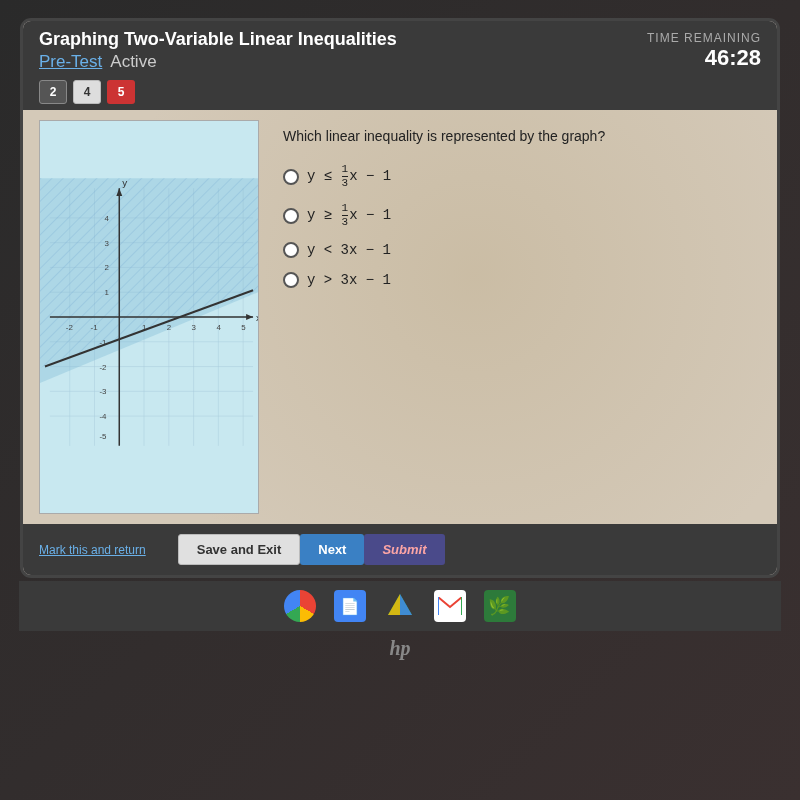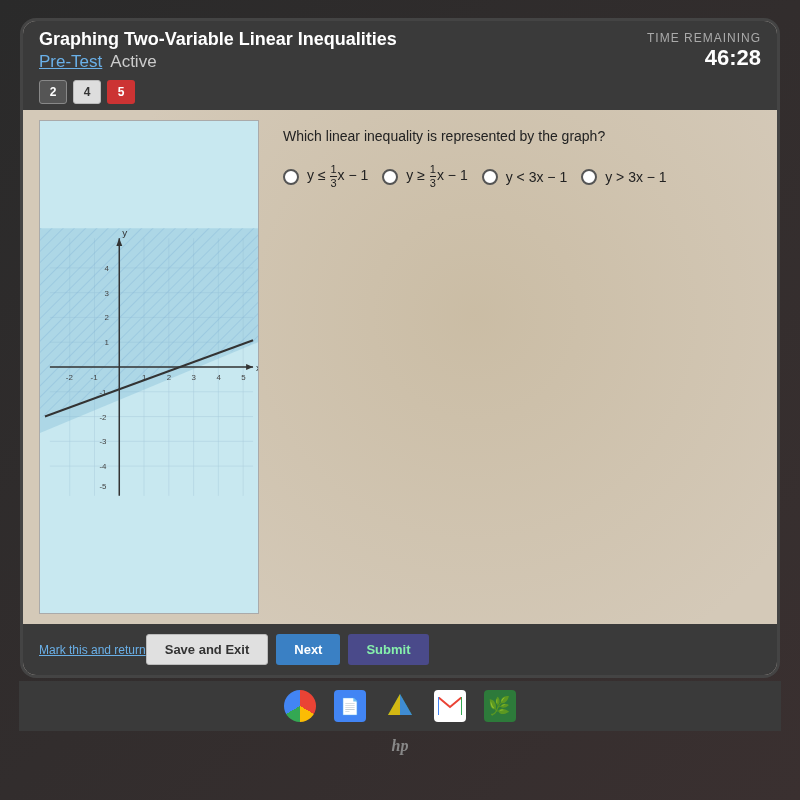"Graphing Two-Variable Linear" .laptop-screen { border-radius: 16px -> 11px; height: 660px -> 560px }
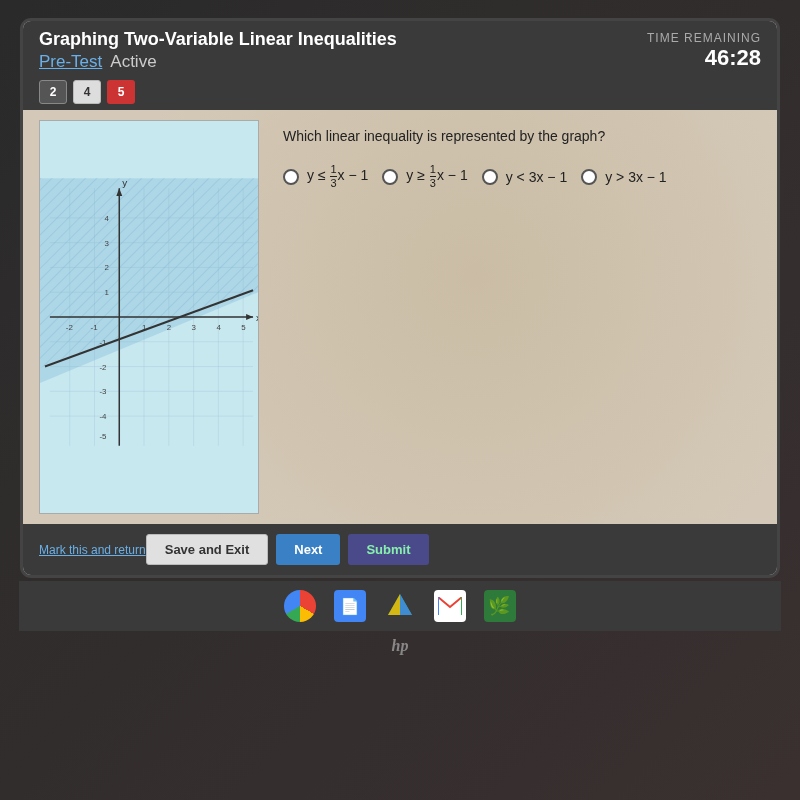"y ≤ x − 1" .answer-options { flex-direction: row -> column; font-family: none -> Liberation Mono, monospace }
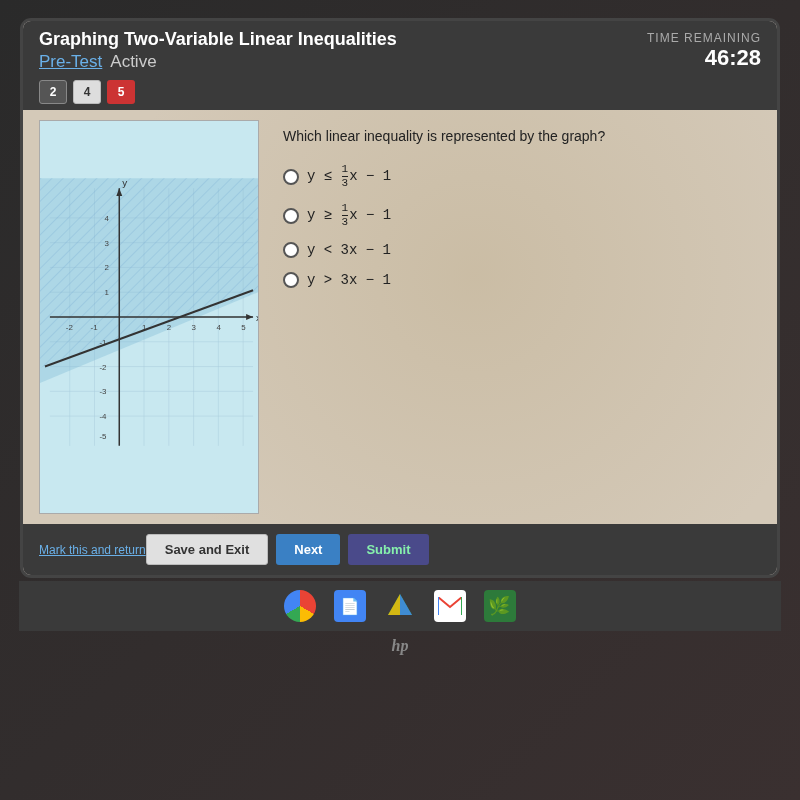"Save and Exit" .footer-buttons { gap: 8px -> none; margin-left: none -> 32px }
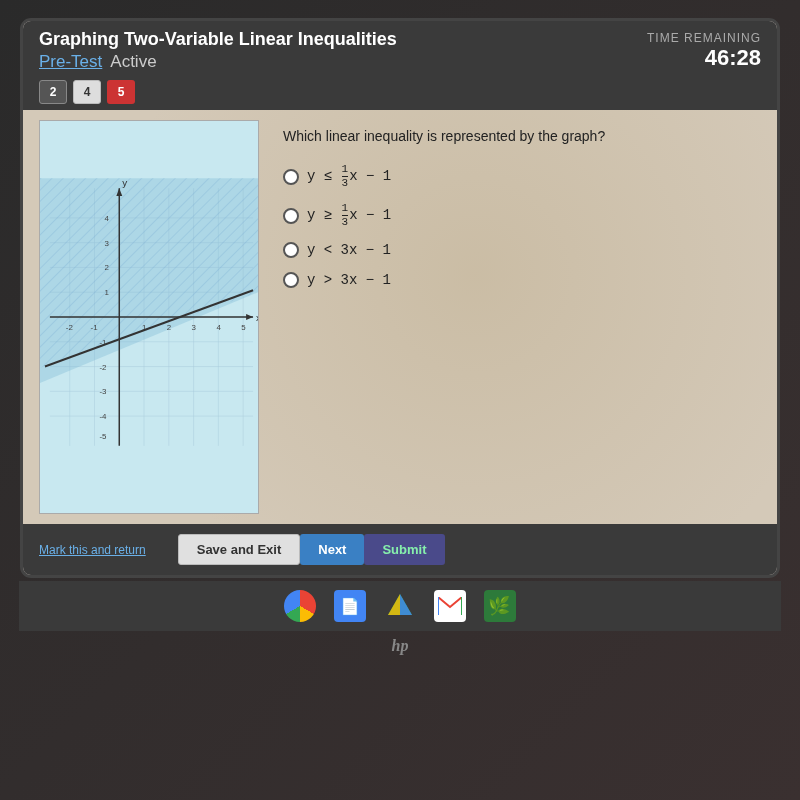"Submit" .btn-submit { color: #86efac -> #fca5a5; font-style: none -> italic }
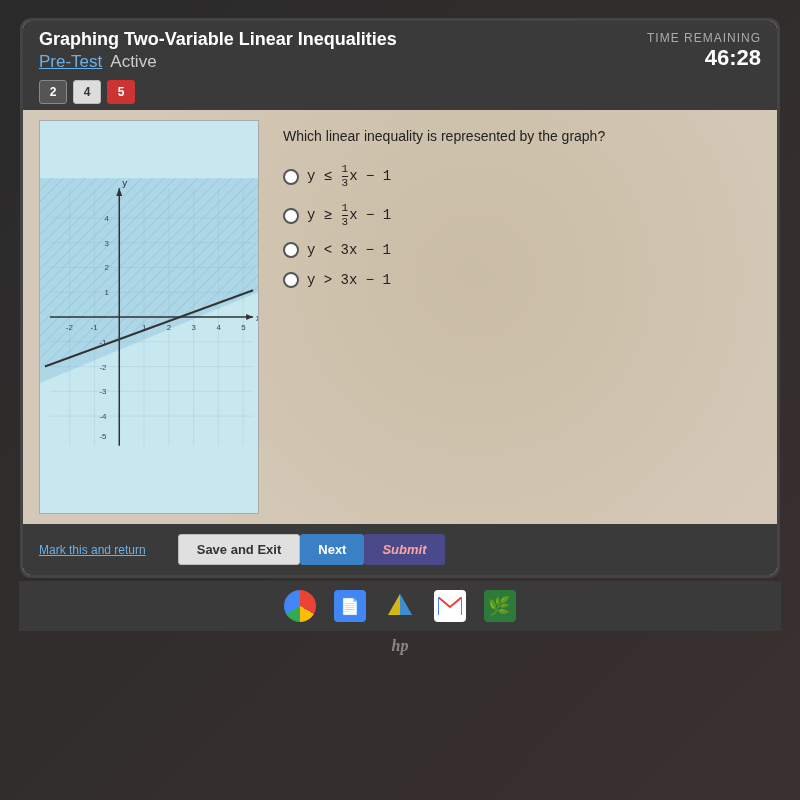"hp" div { font-size: 16px -> 20px }
